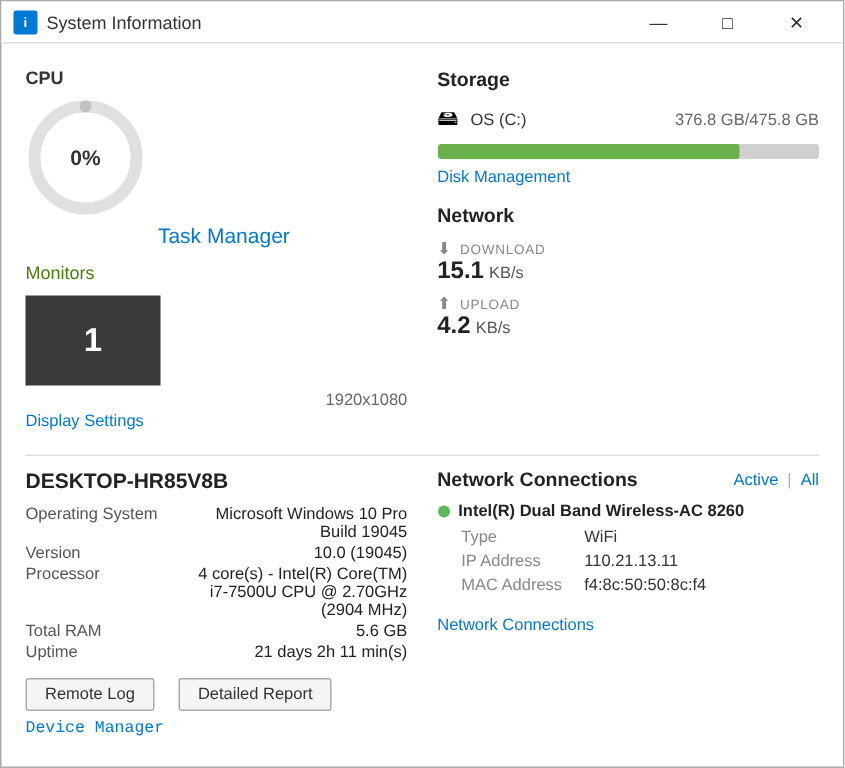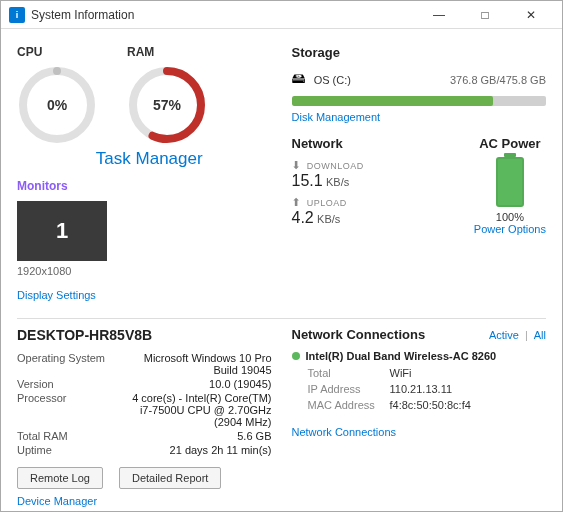"RAM" div.gauge-container { html: <div> <div>RAM</div> <div> <svg> <circle></circle> <circle></circle> </svg> <div>57%</div> </div> </div> -> none }
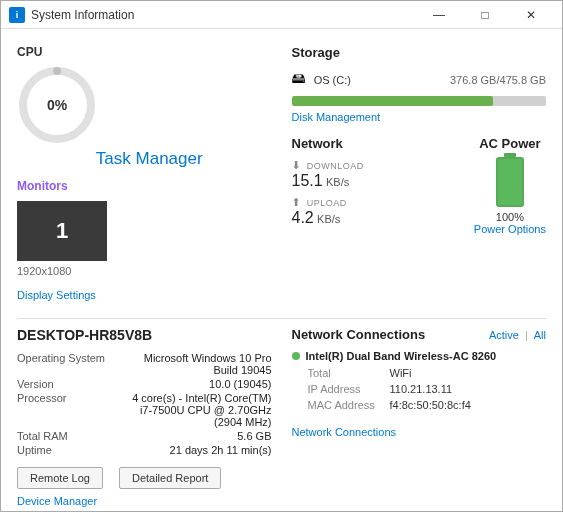"AC Power" div.ac-section { html: <div> <div>AC Power</div> <div></div> <div>100%</div> <span>Power Options</span> </div> -> none }
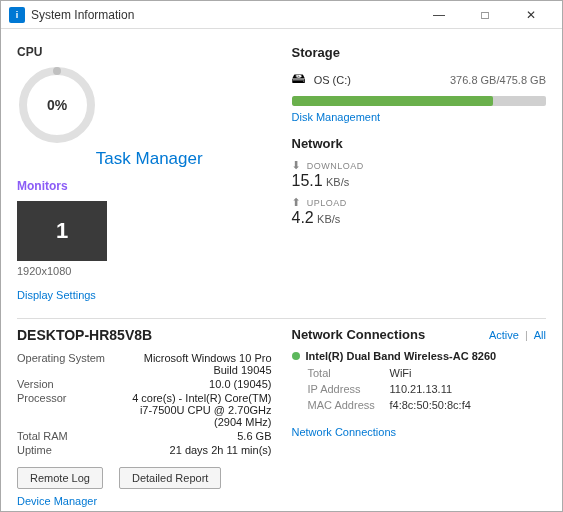"Task Manager" .task-manager-link { font-size: 17px -> 14px }
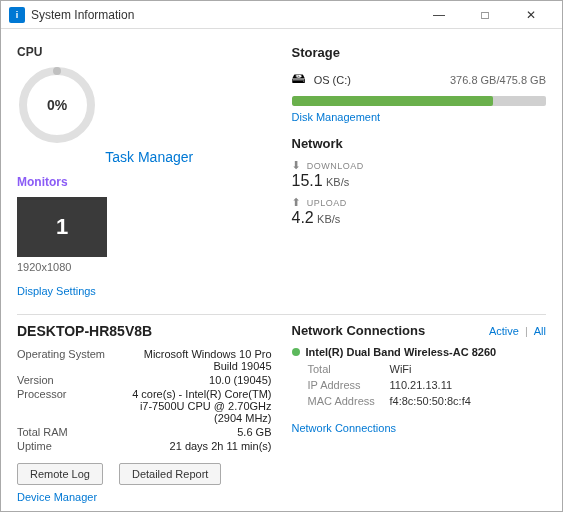"Monitors" .monitors-title { color: #8b5cf6 -> #4d7c0f; font-weight: 700 -> 400 }
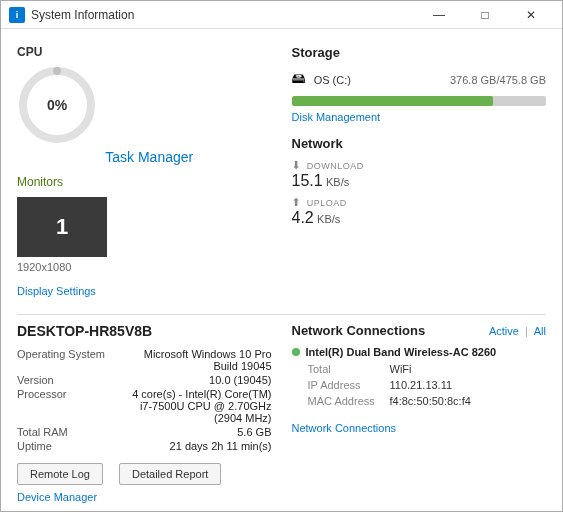"15.1" .network-value { font-weight: 400 -> 700 }
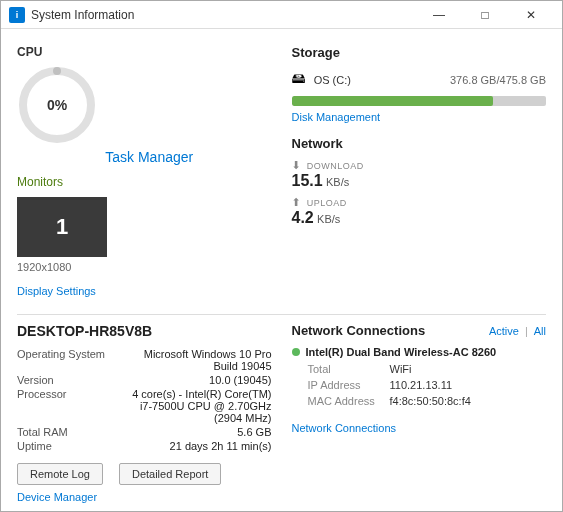"1920x1080" .monitor-res { margin-bottom: 11px -> 0; text-align: none -> right }
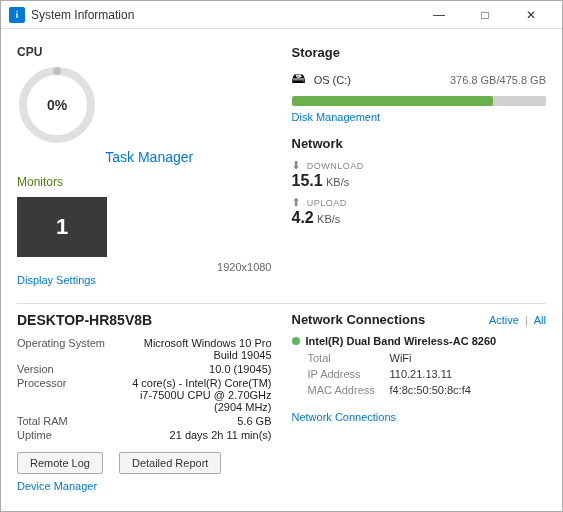"Total" td.conn-key { text: Total -> Type }
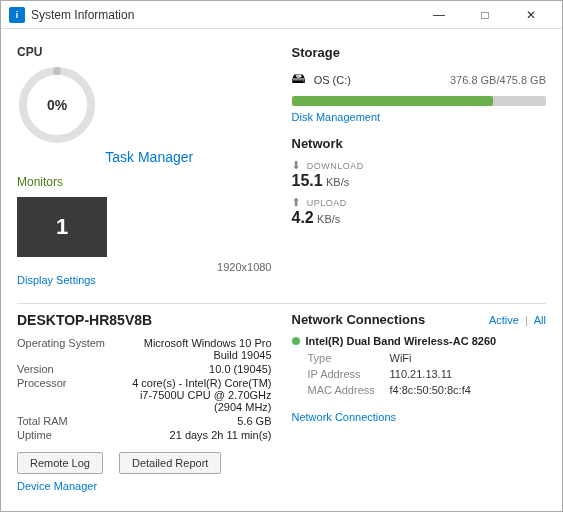"Device Manager" .device-manager-link { font-family: none -> Liberation Mono, monospace }
